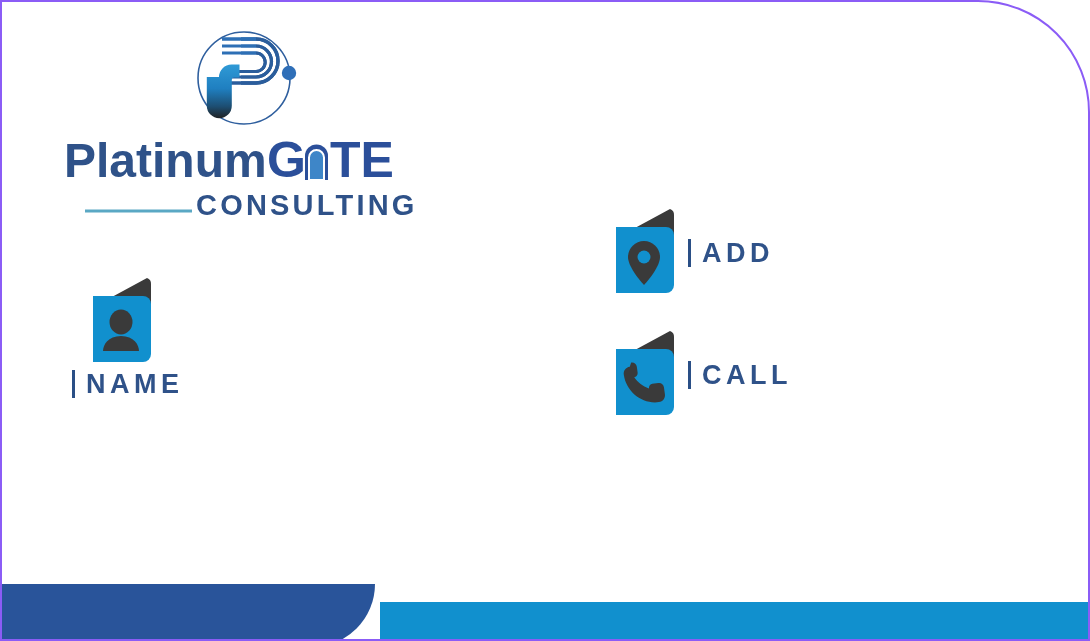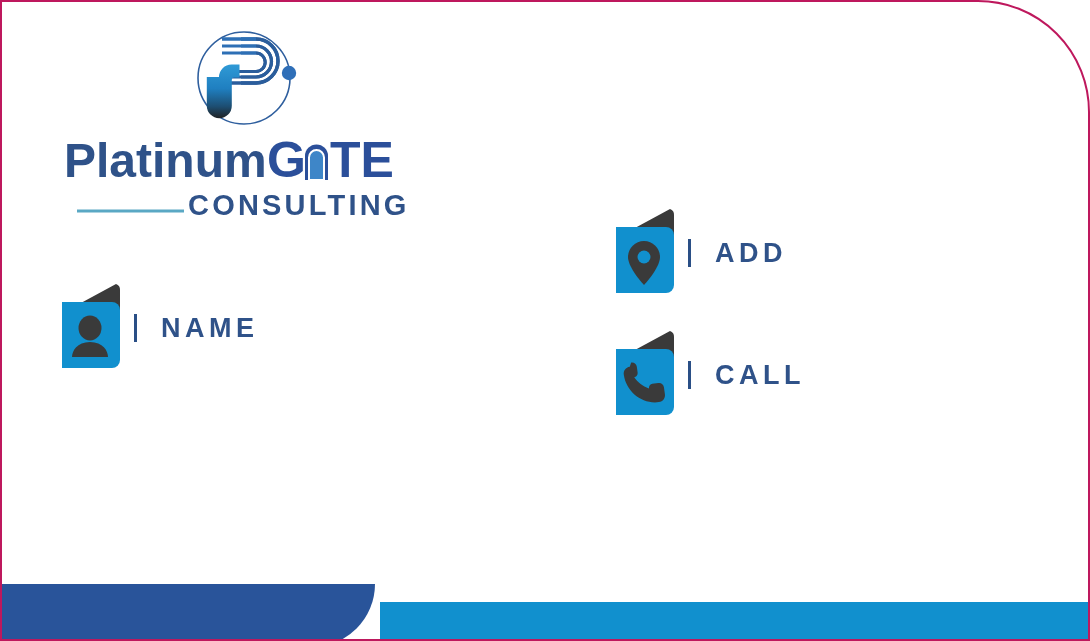"Platinum" #card { border: 2px solid #be185d -> 2px solid #8b5cf6 }
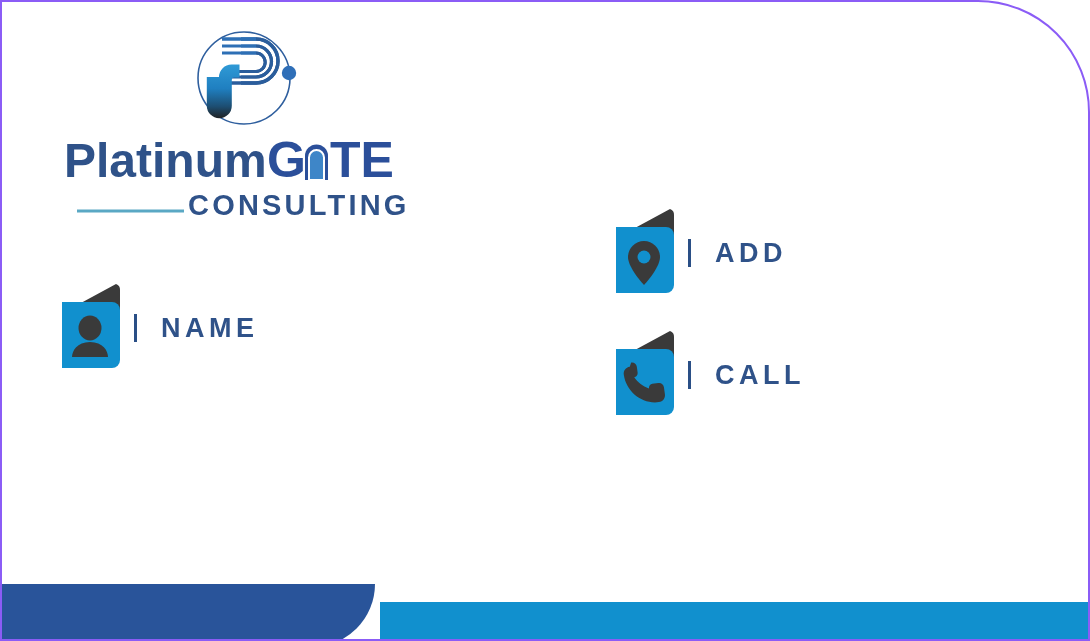"CONSULTING" #logo-subline { left: 8px -> 16px }
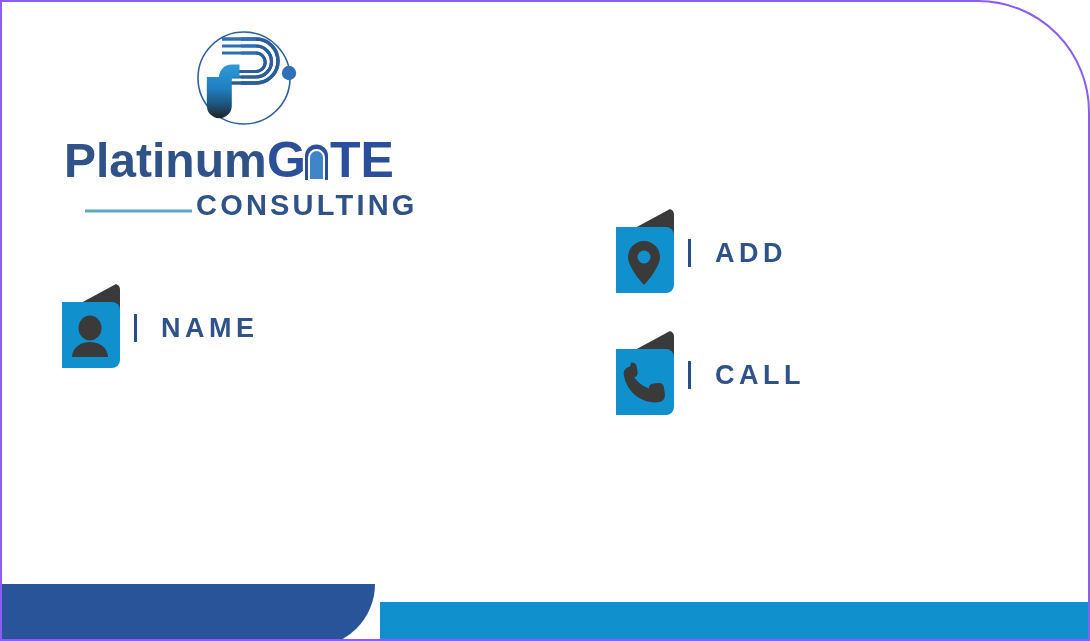"ADD" .contact-label-wrap { gap: 13px -> none }
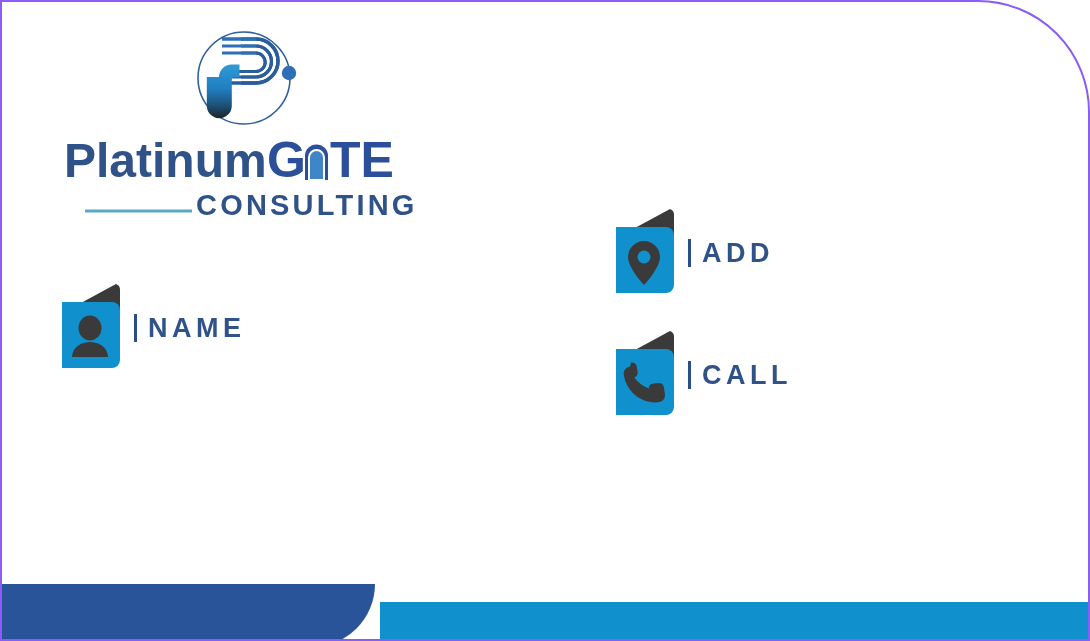"NAME" #item-name { flex-direction: none -> column; top: 278px -> 272px }
